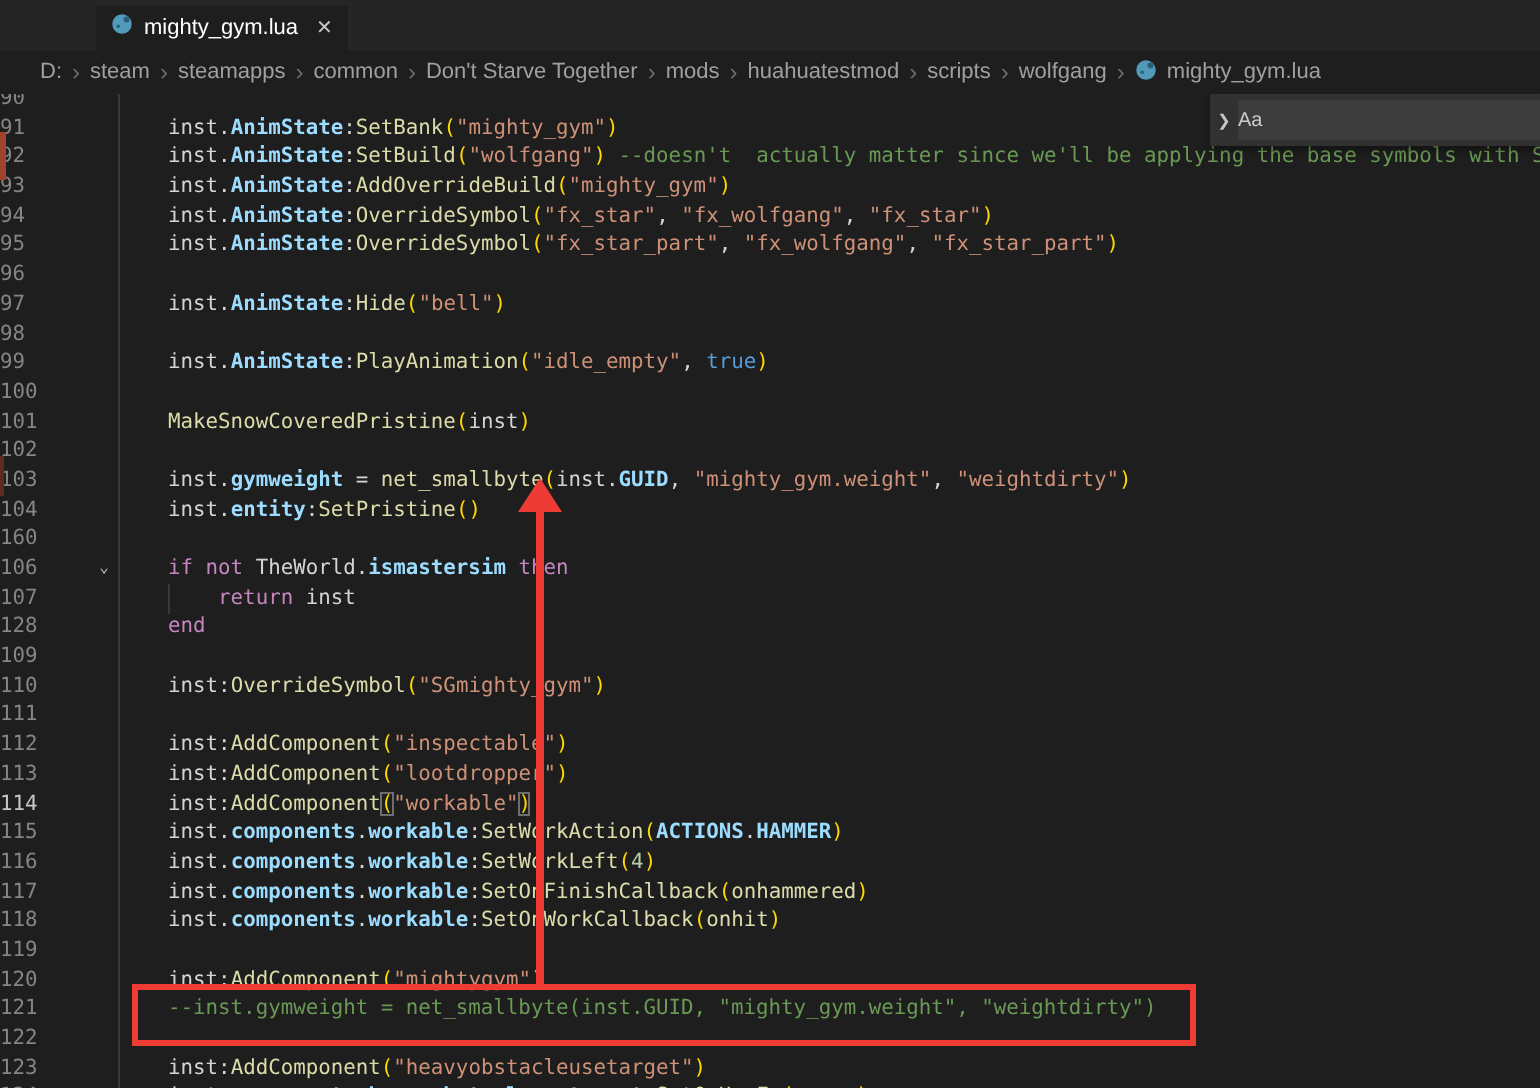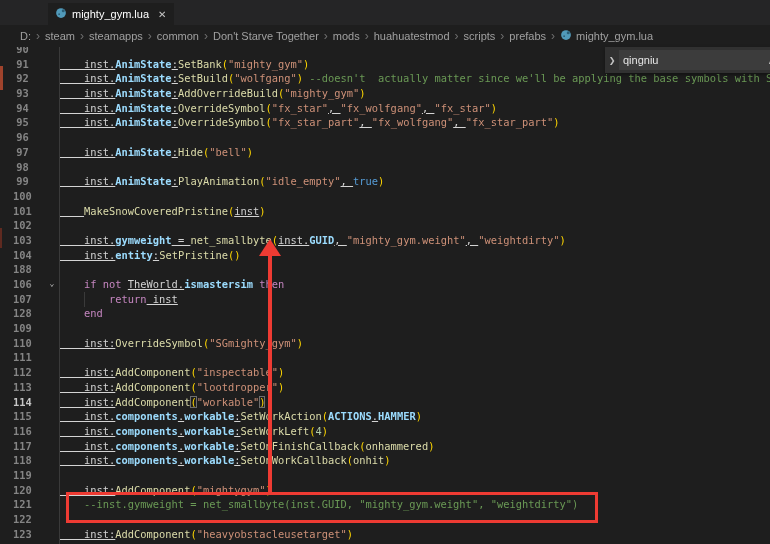"prefabs" span { text: prefabs -> wolfgang }
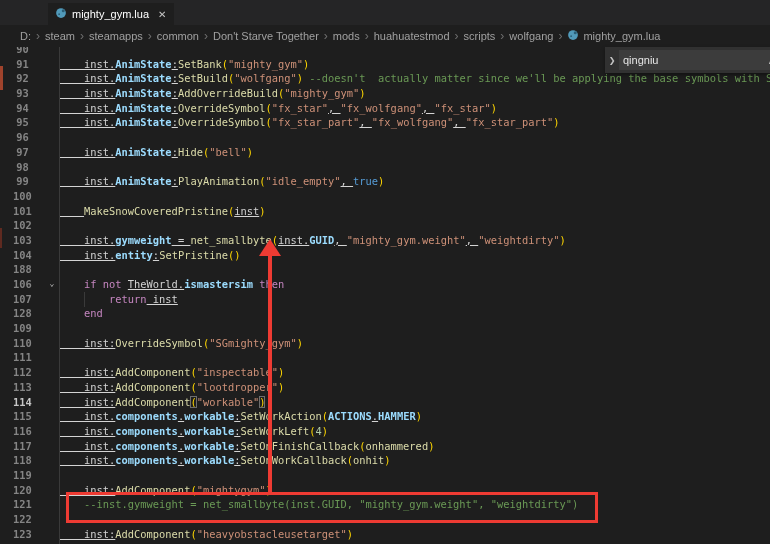"90" .gutter { font-weight: bold -> none; text-align: center -> left }
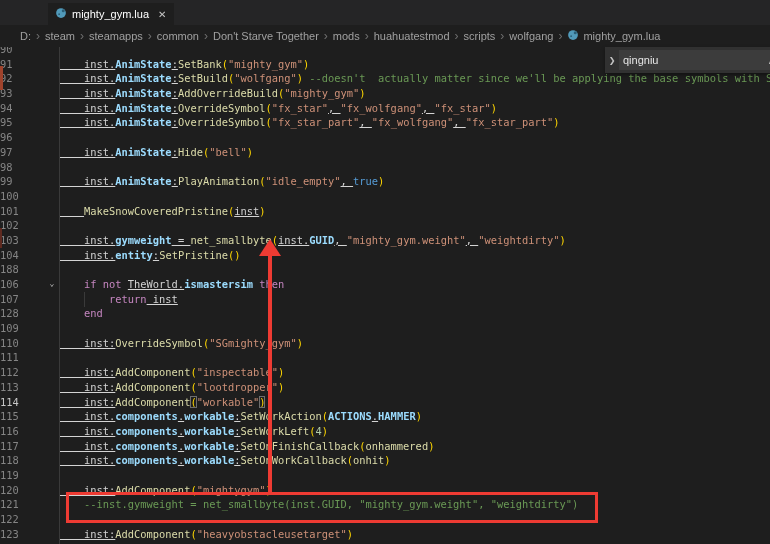"inst." .tk-w { text-decoration: underline -> none }
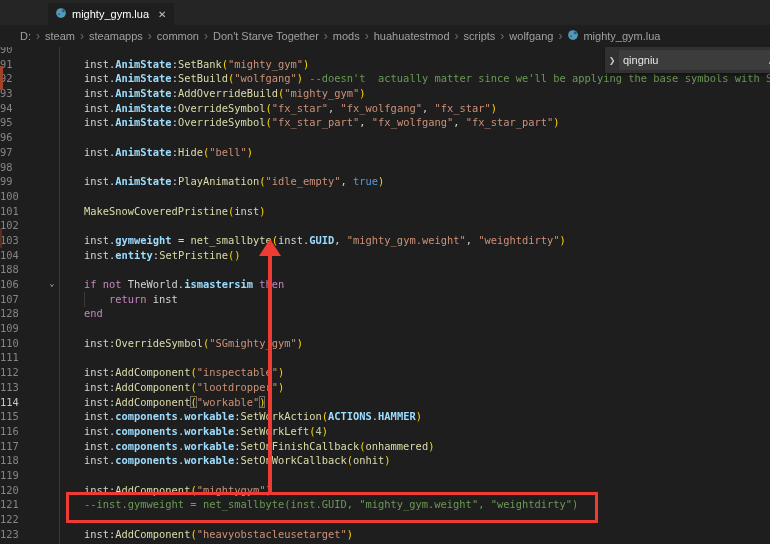"qingniu" input.find-input { html: <input> -> none }
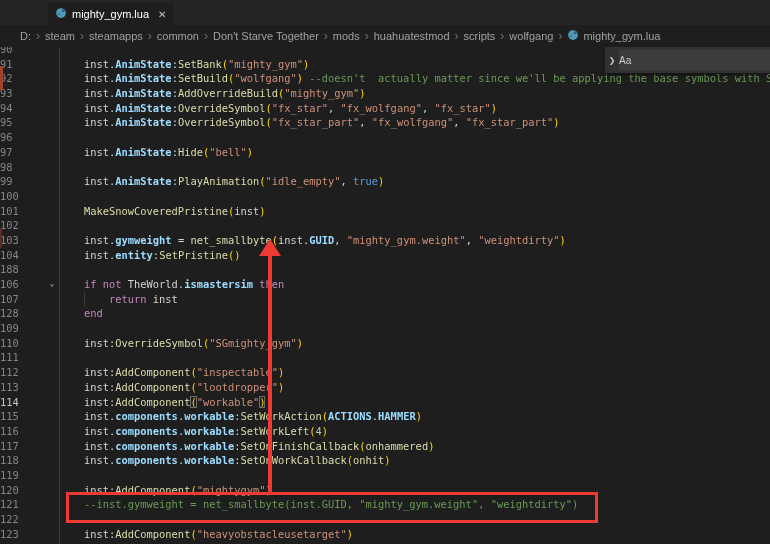"188" span.gutter { text: 188 -> 160 }
